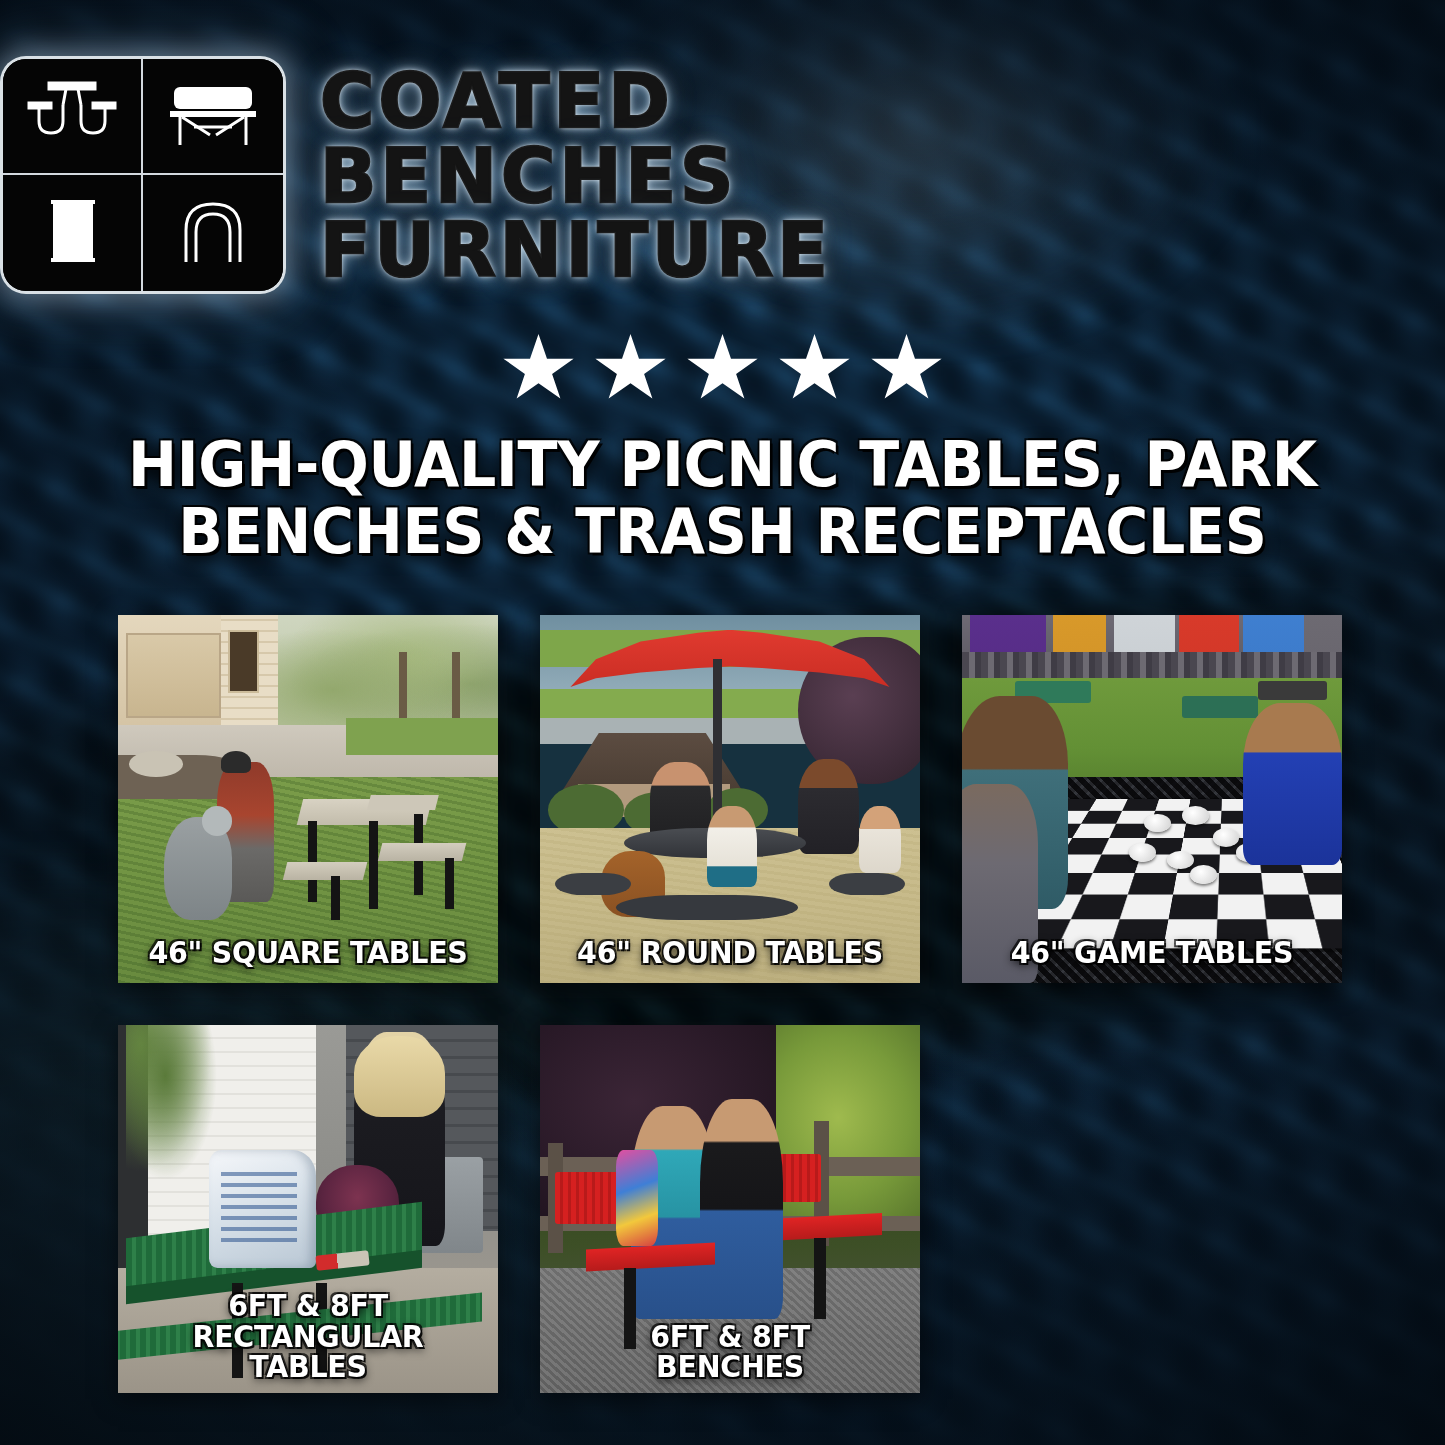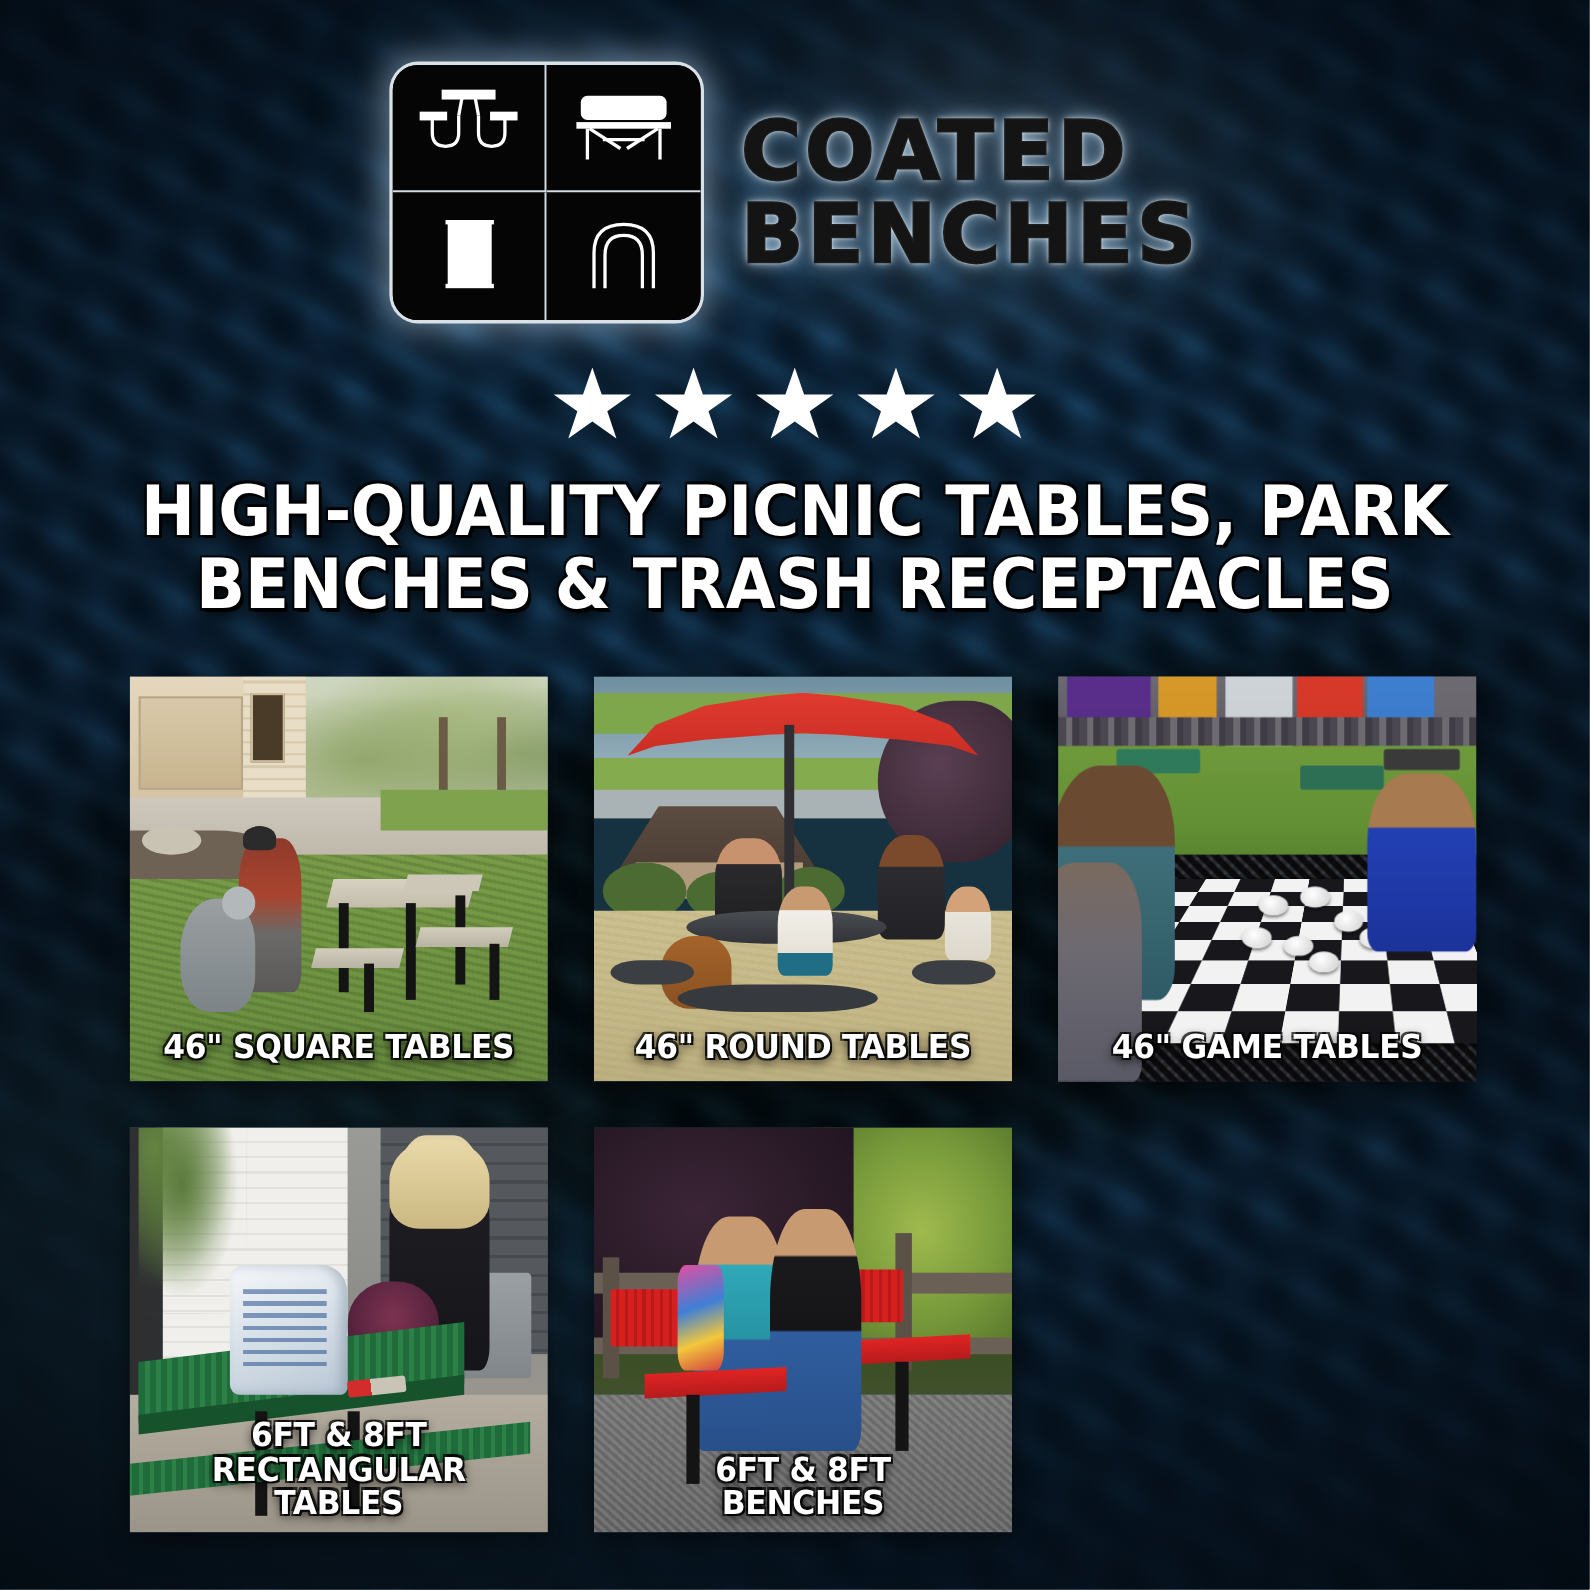"COATED" .logo-row { justify-content: center -> flex-start }
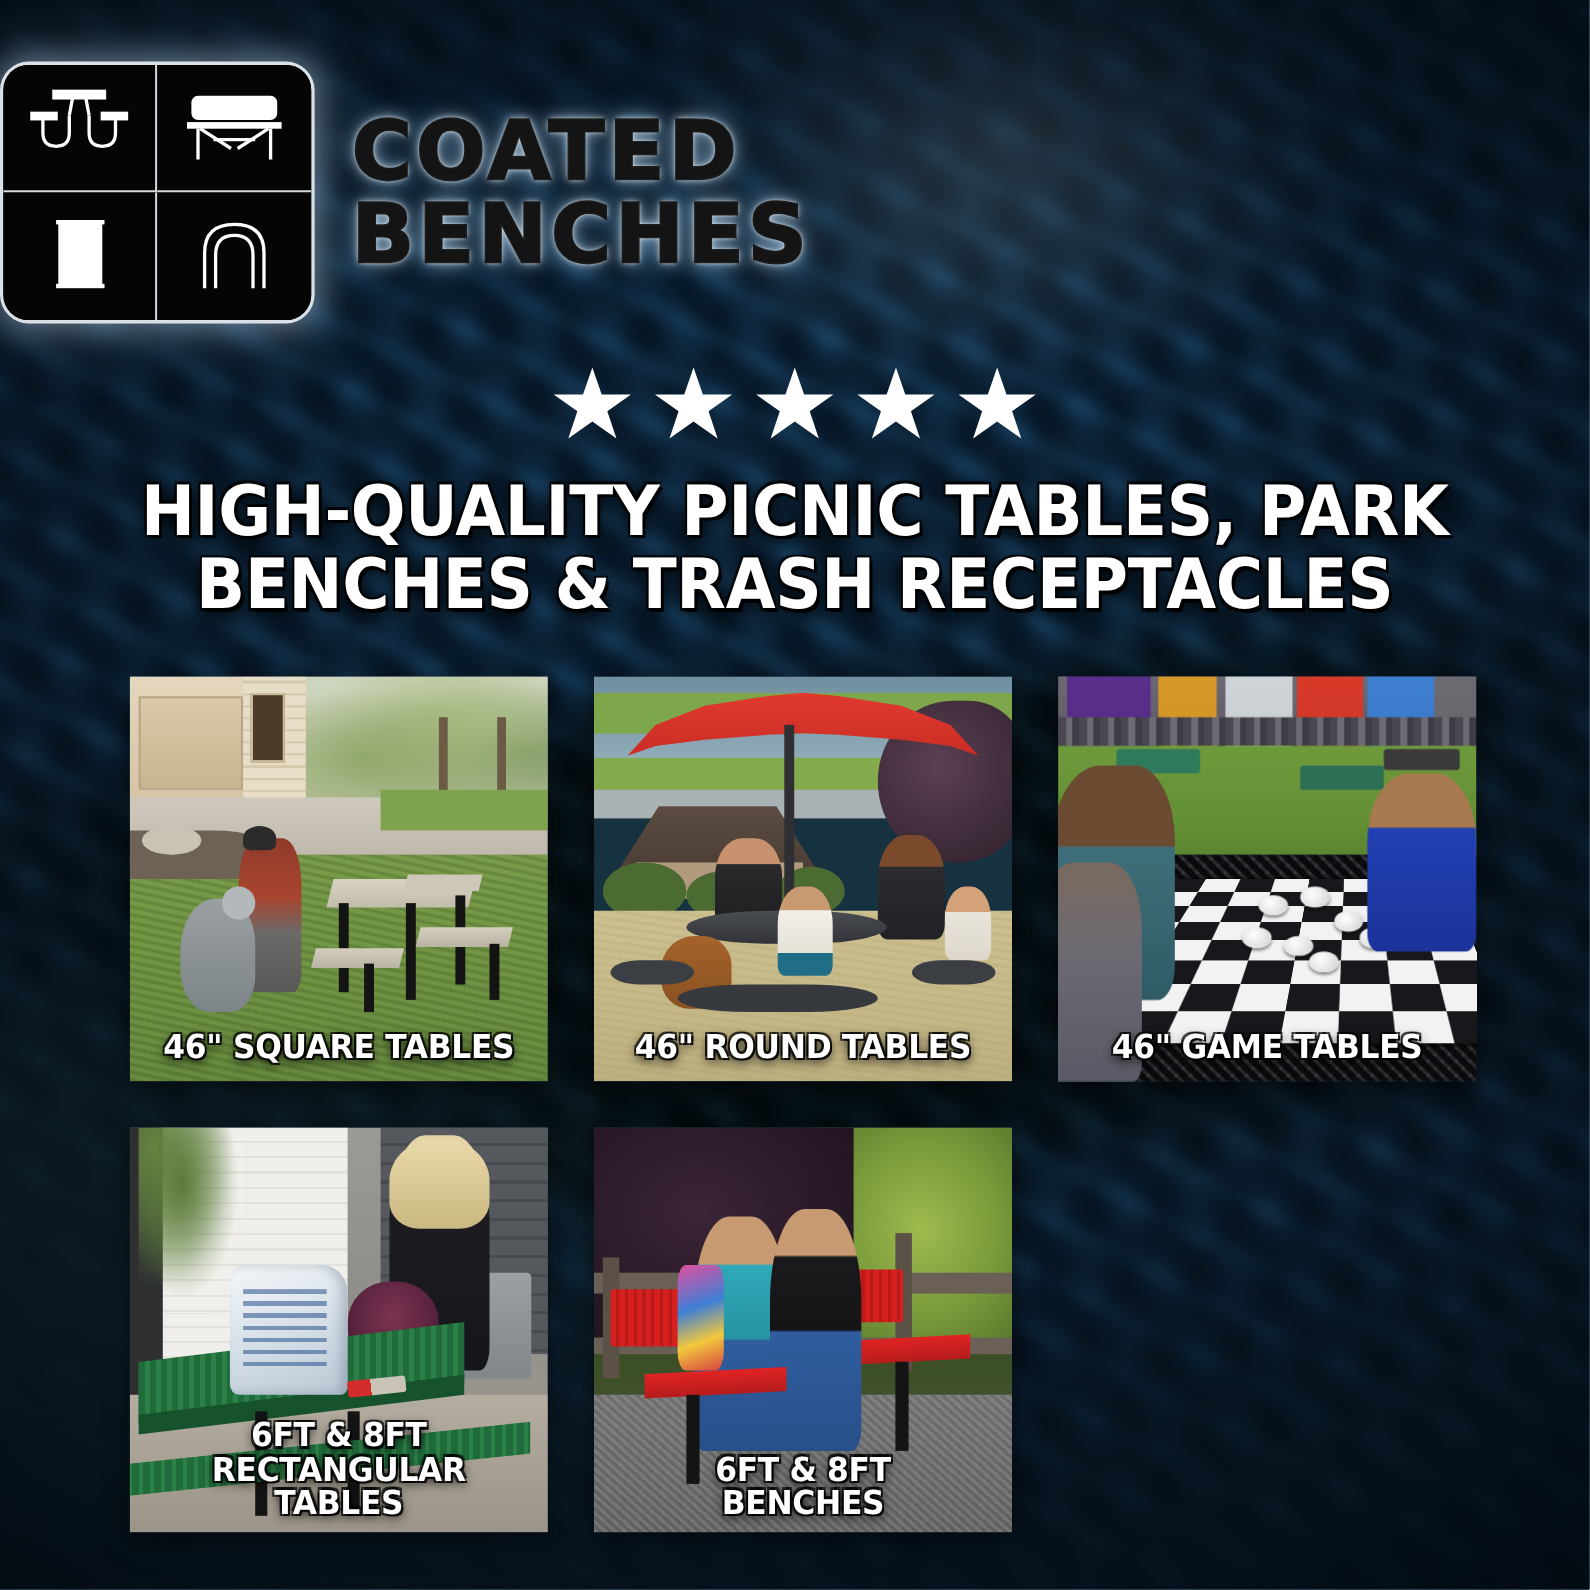"FURNITURE" div.brand-line { html: none -> <div>FURNITURE</div> }
